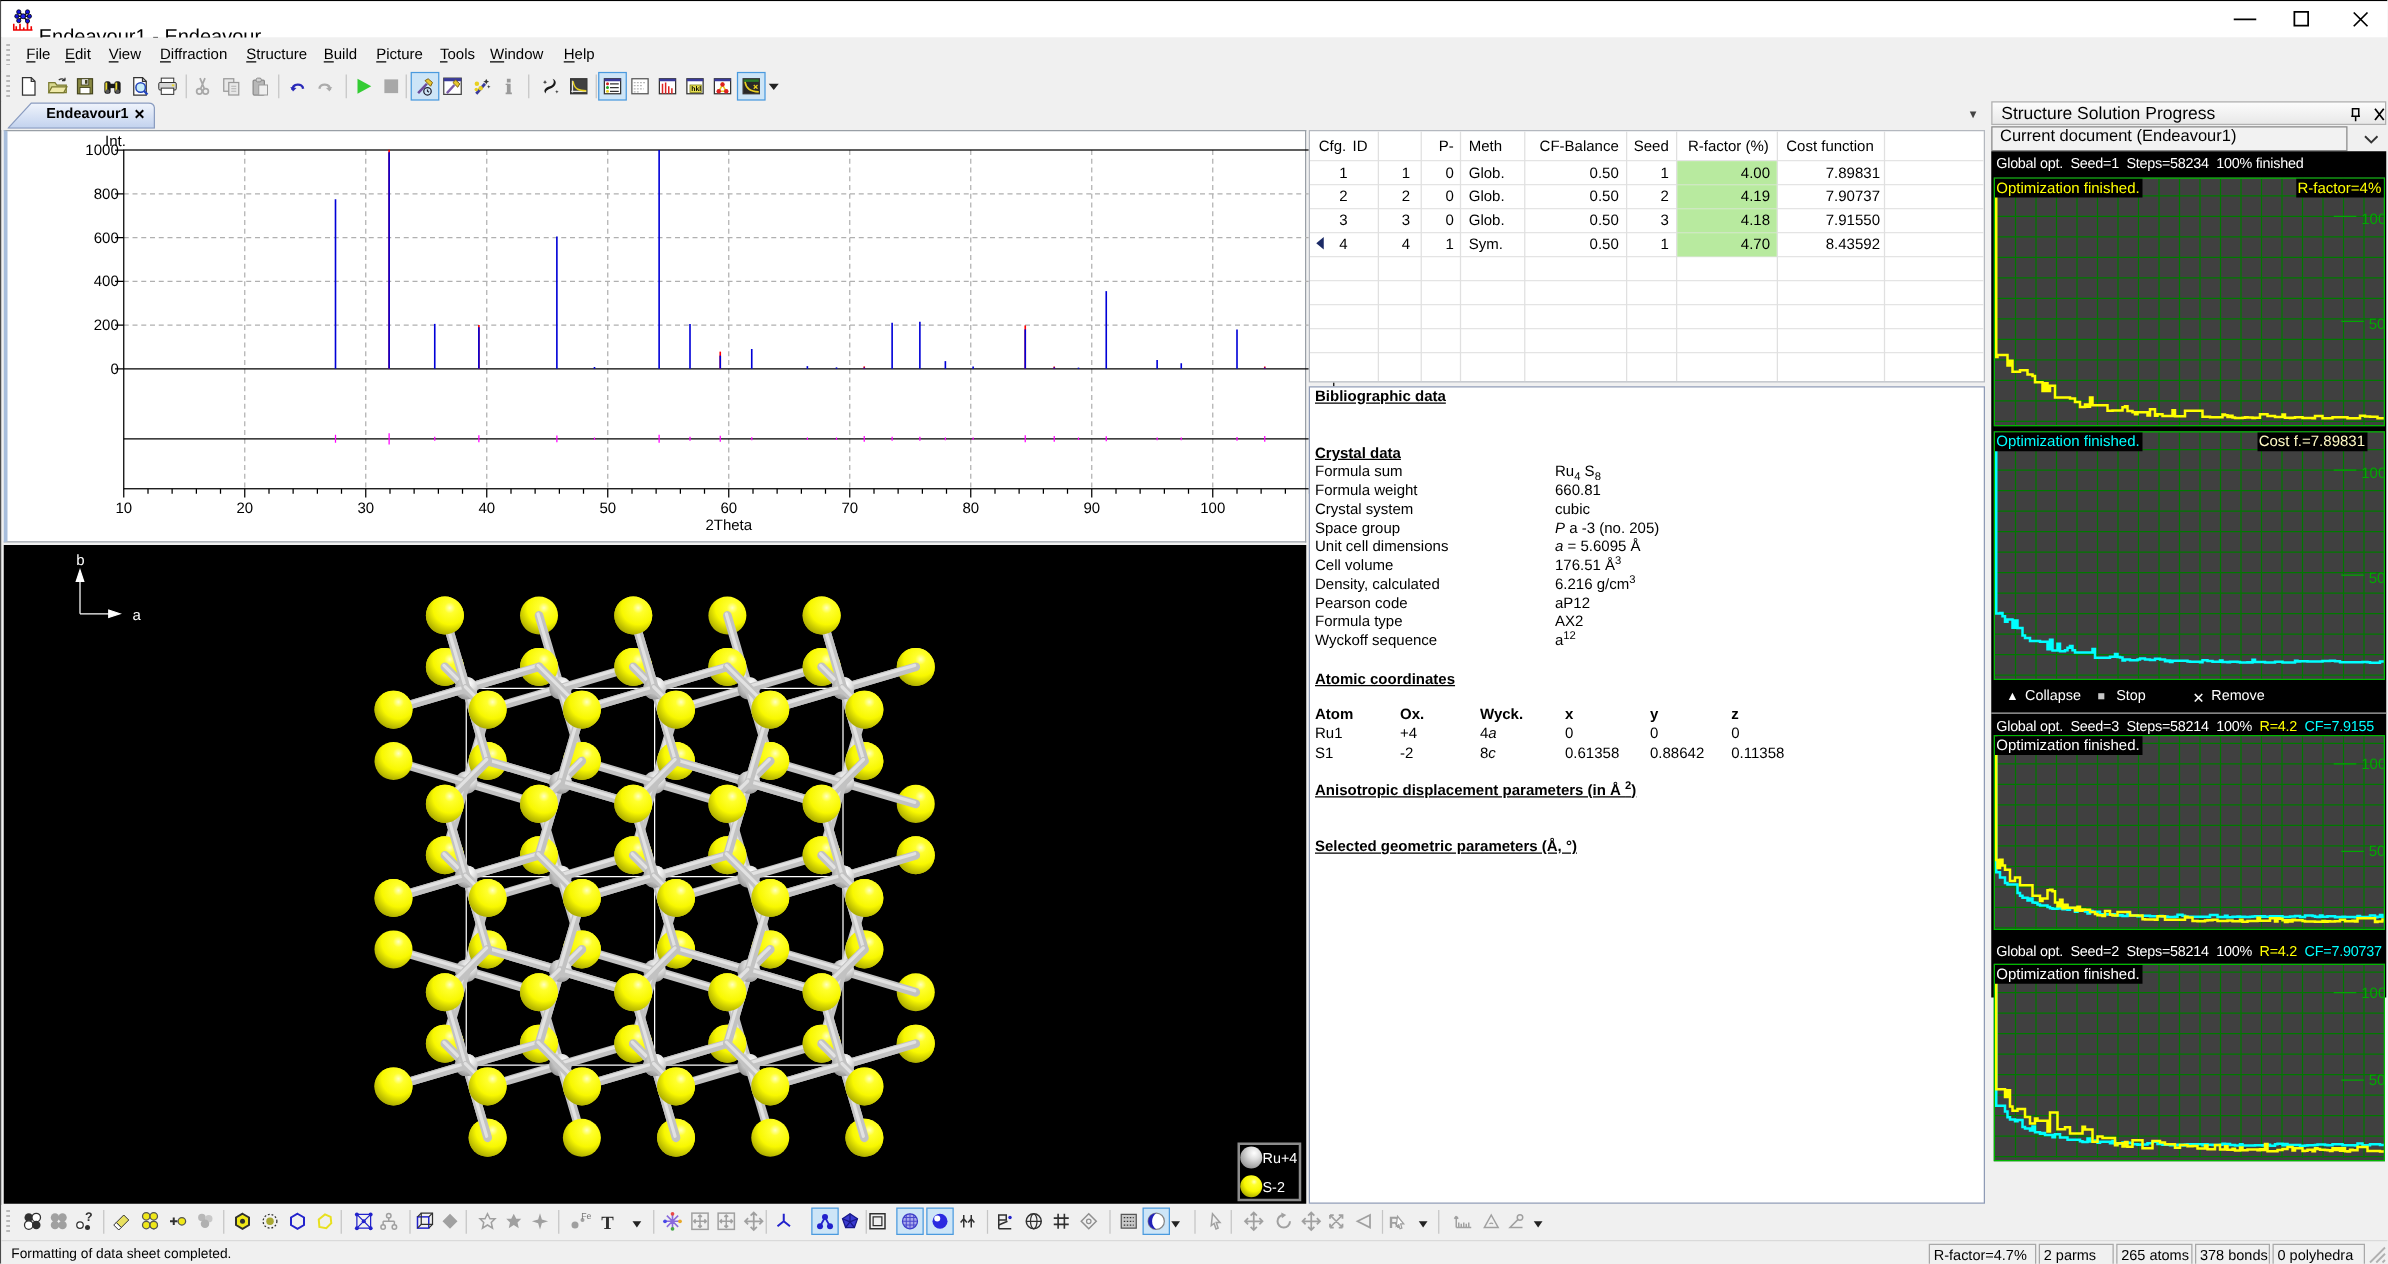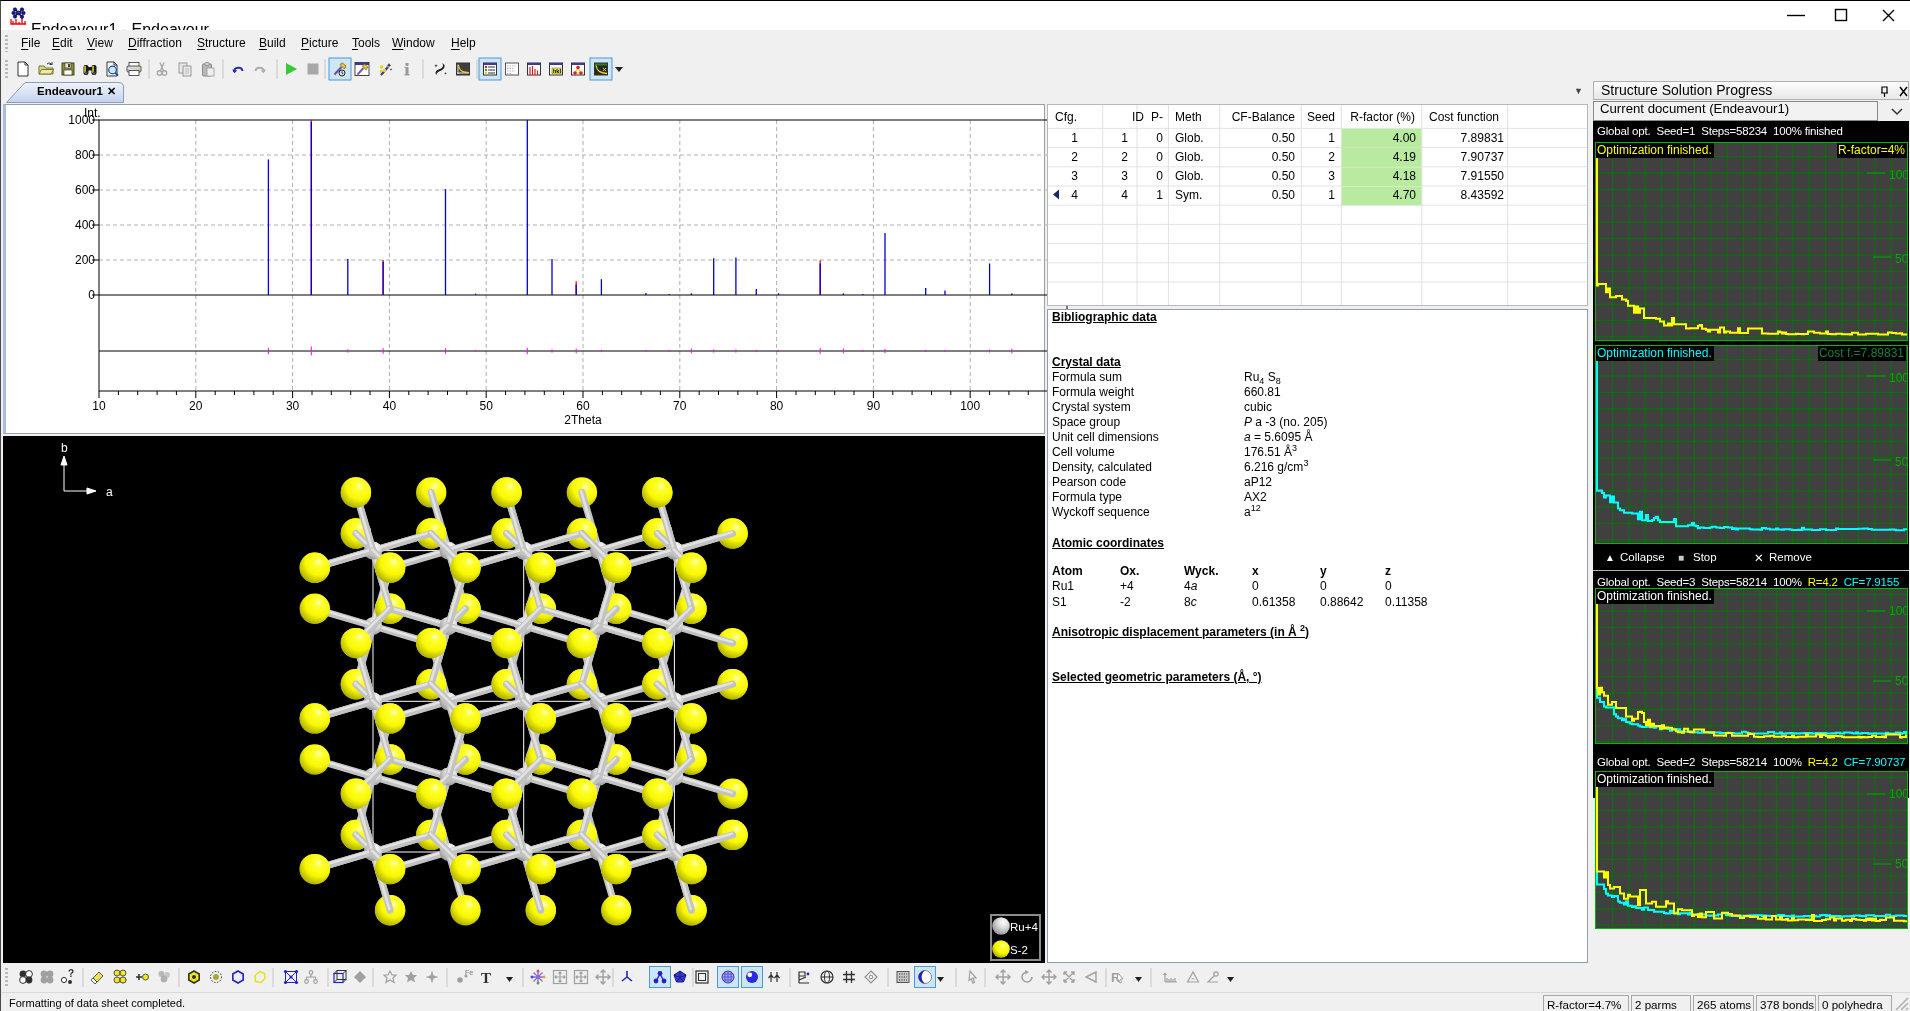"ID" div.abs { left: 16px -> 0px; text-align: right -> center }
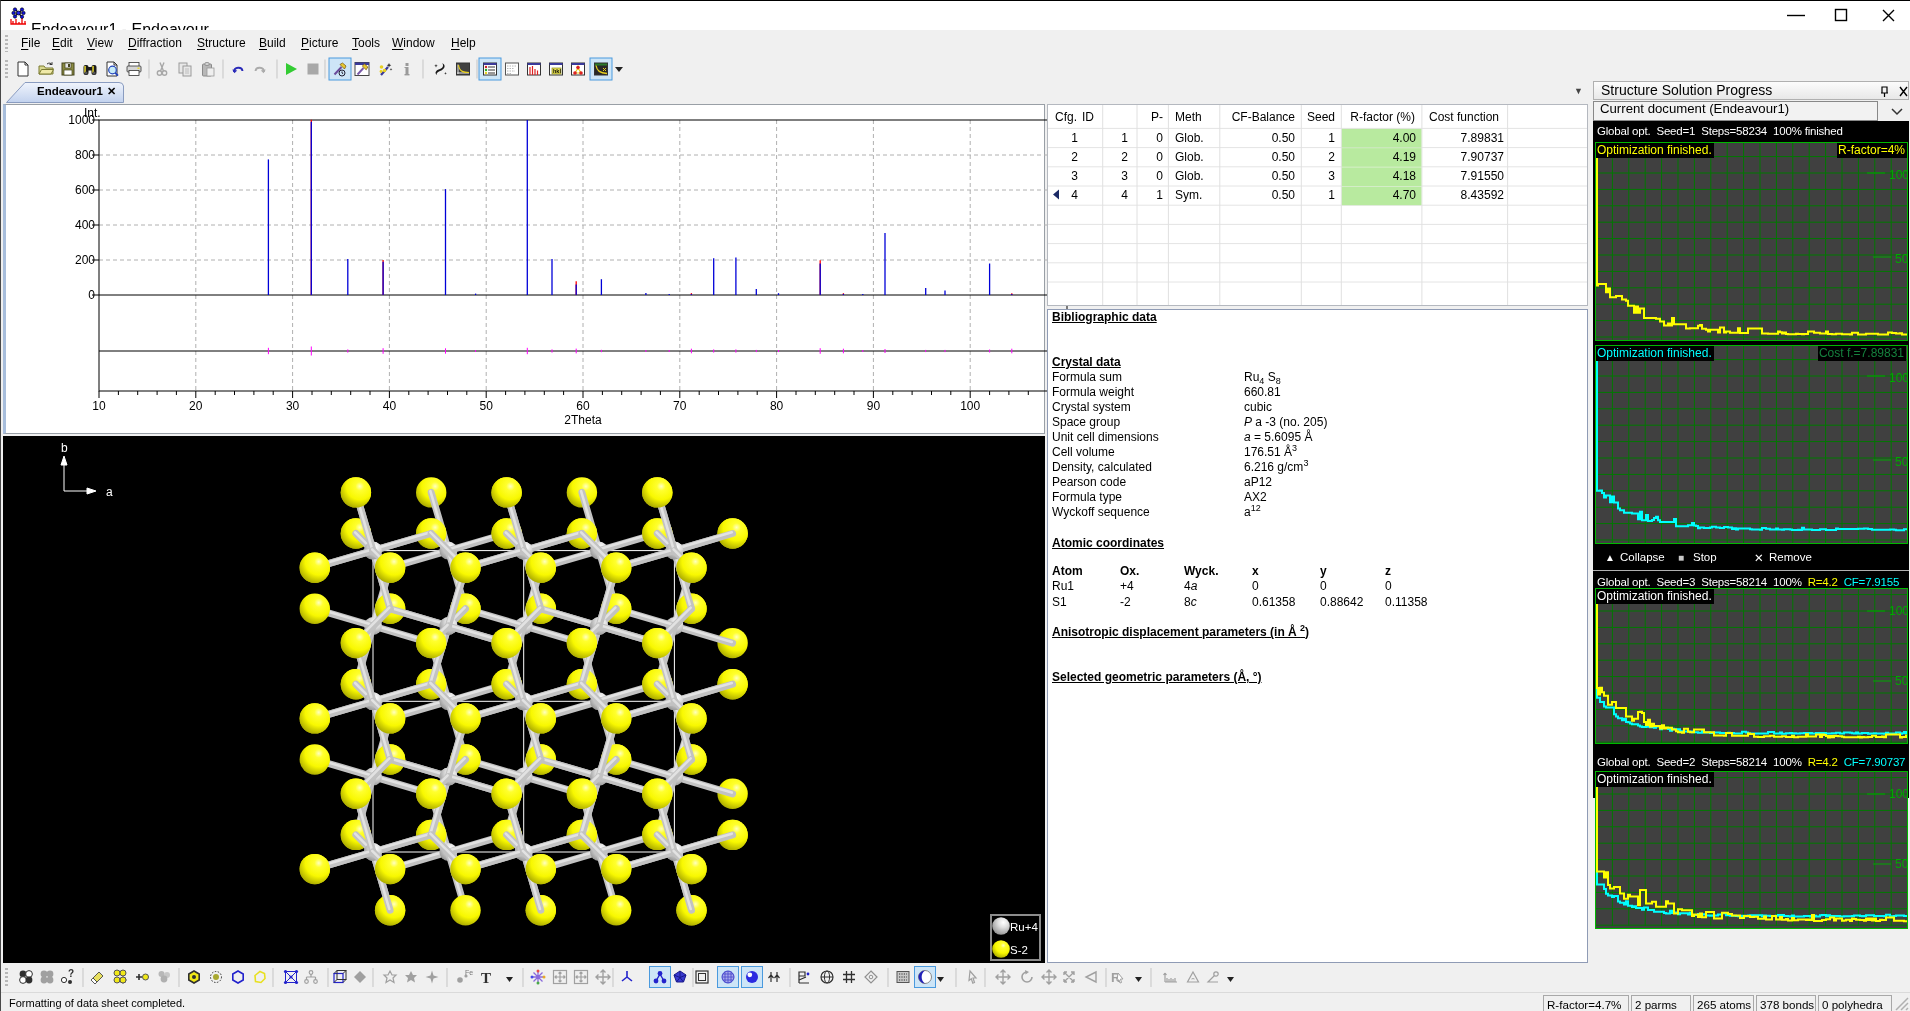"Cost f.=7.89831" div.ovl { color: #15803d -> #fef9c3; right: 1px -> 13px }
